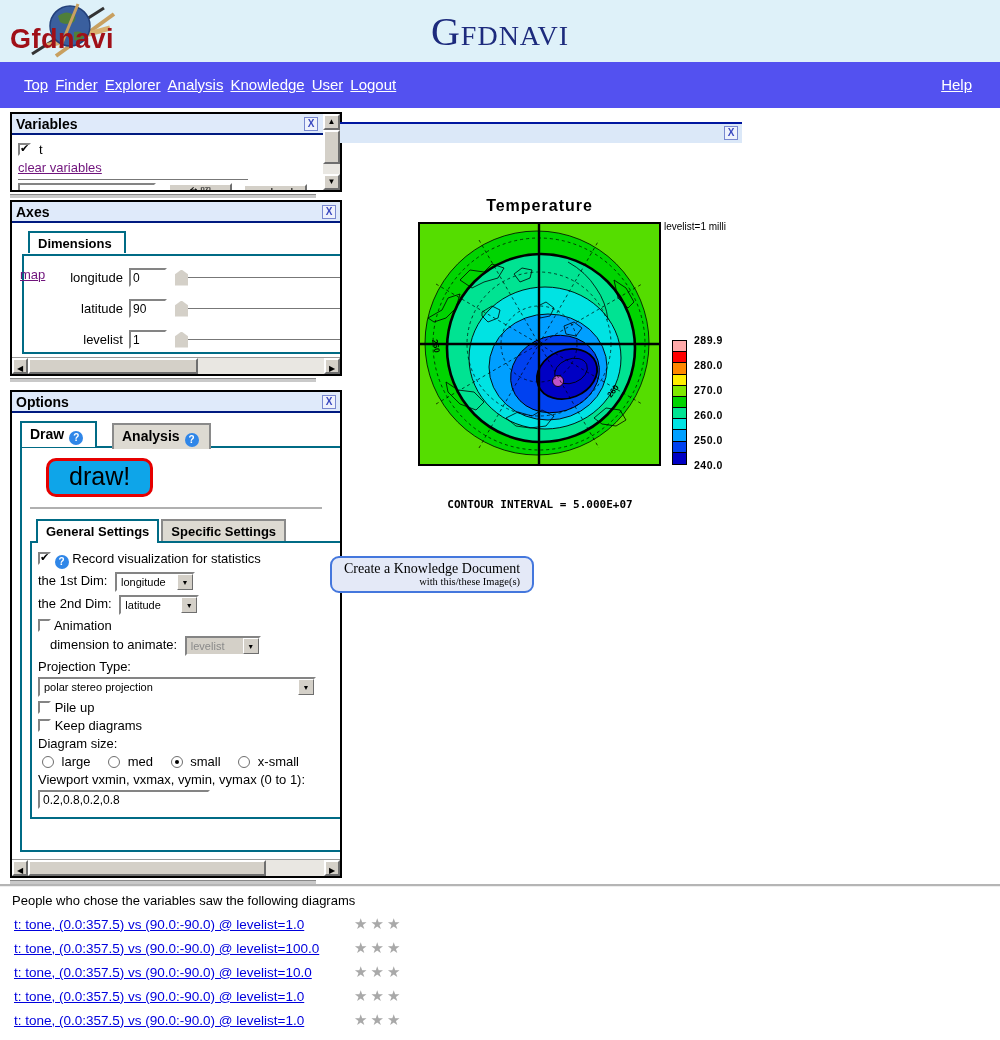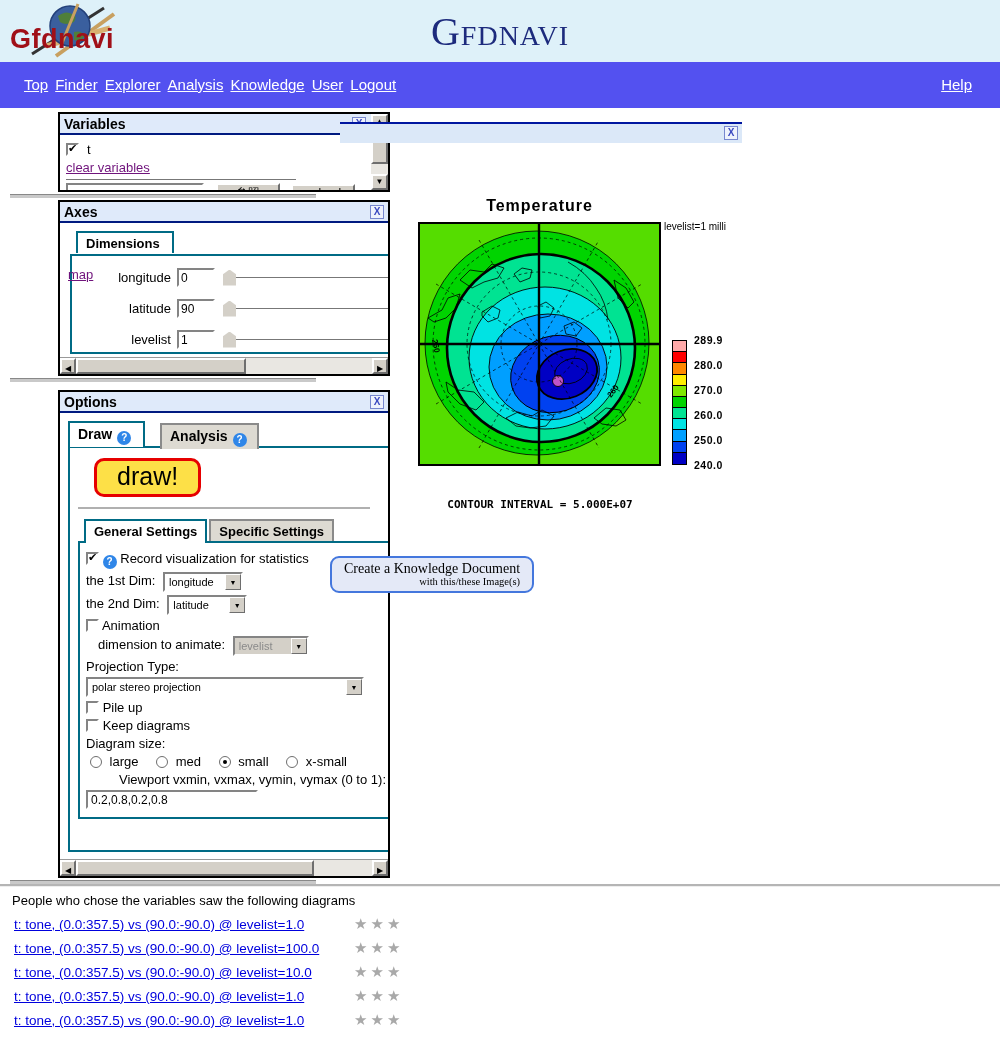"Variables" .panel { margin-left: 48px -> none }
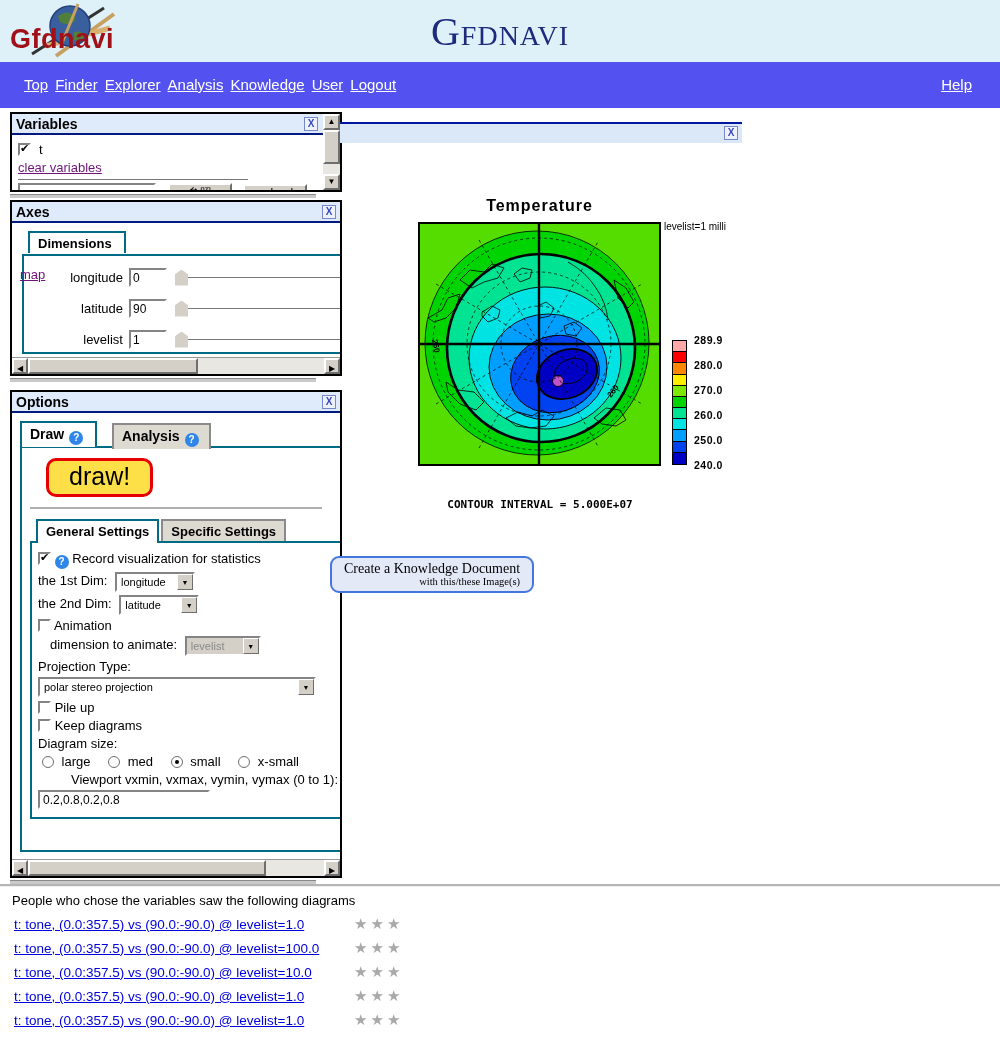"draw!" #draw-button { background: #fde047 -> #0ea5e9 }
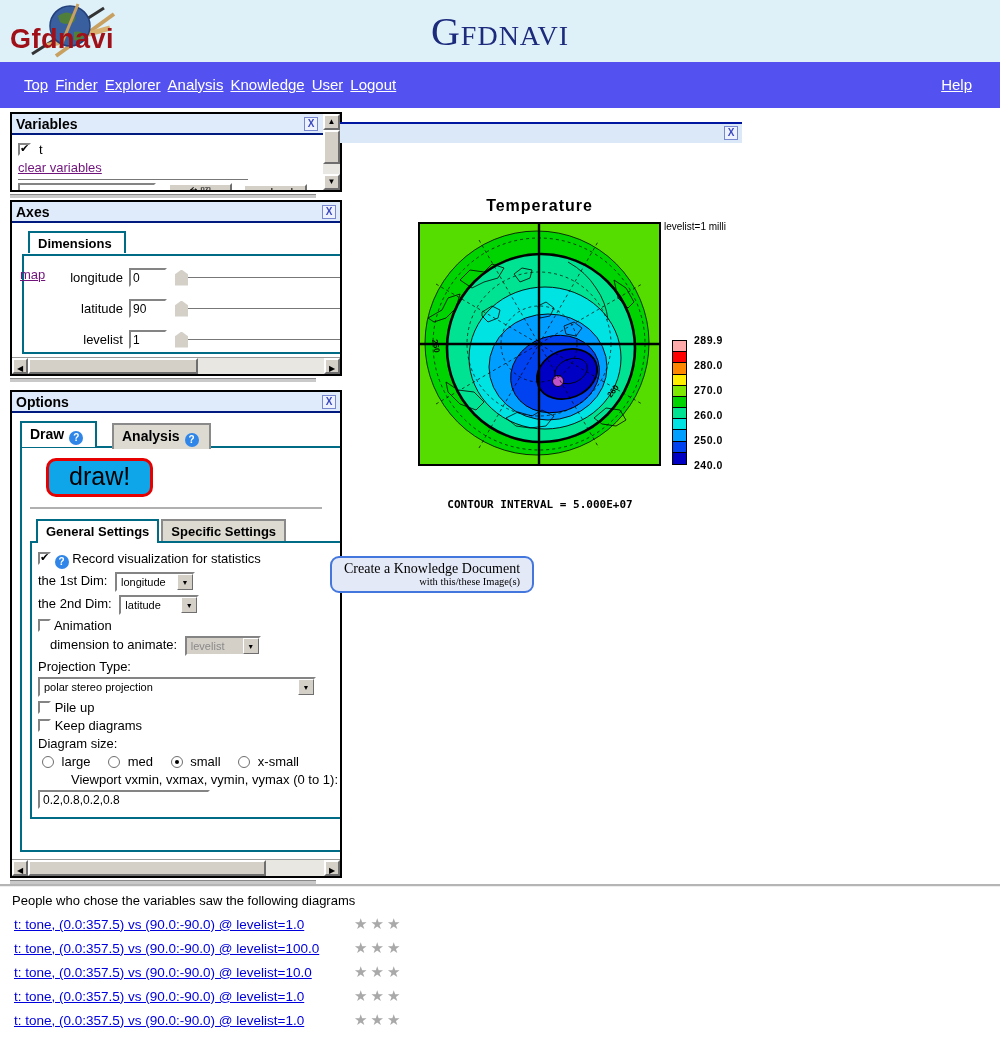"Viewport vxmin, vxmax, vymin, vymax" .wrap-label { text-align: right -> none }
